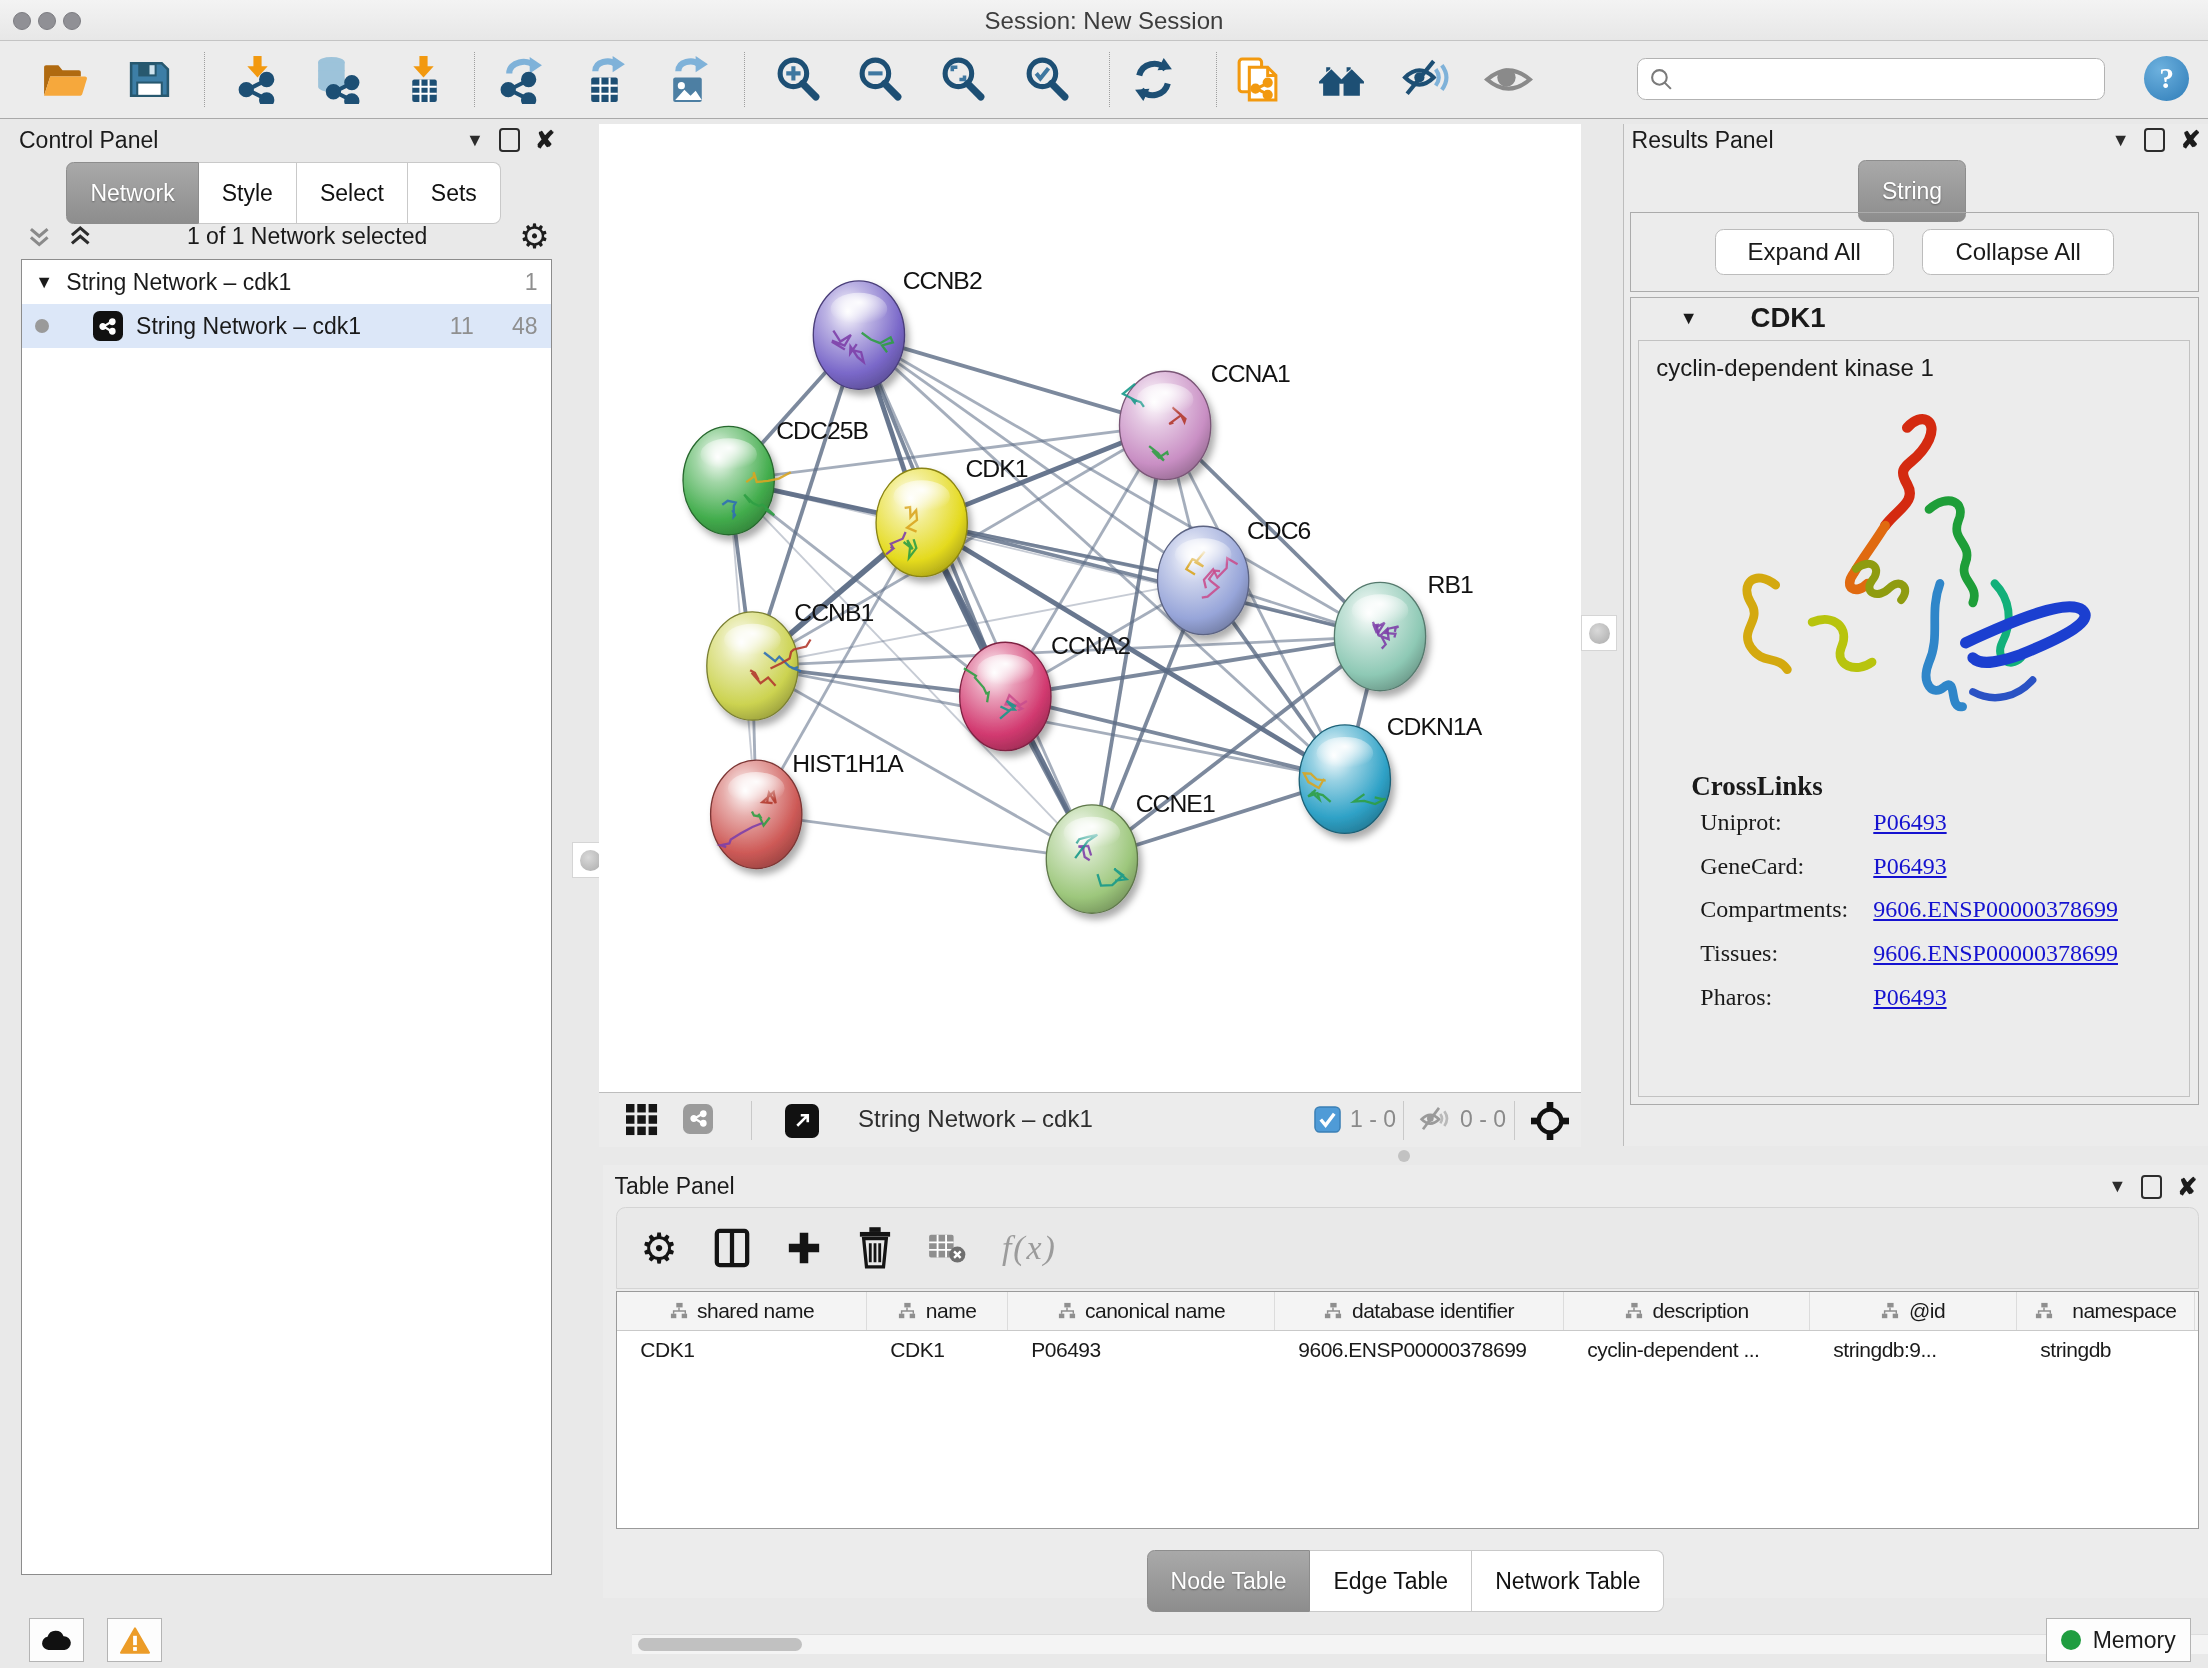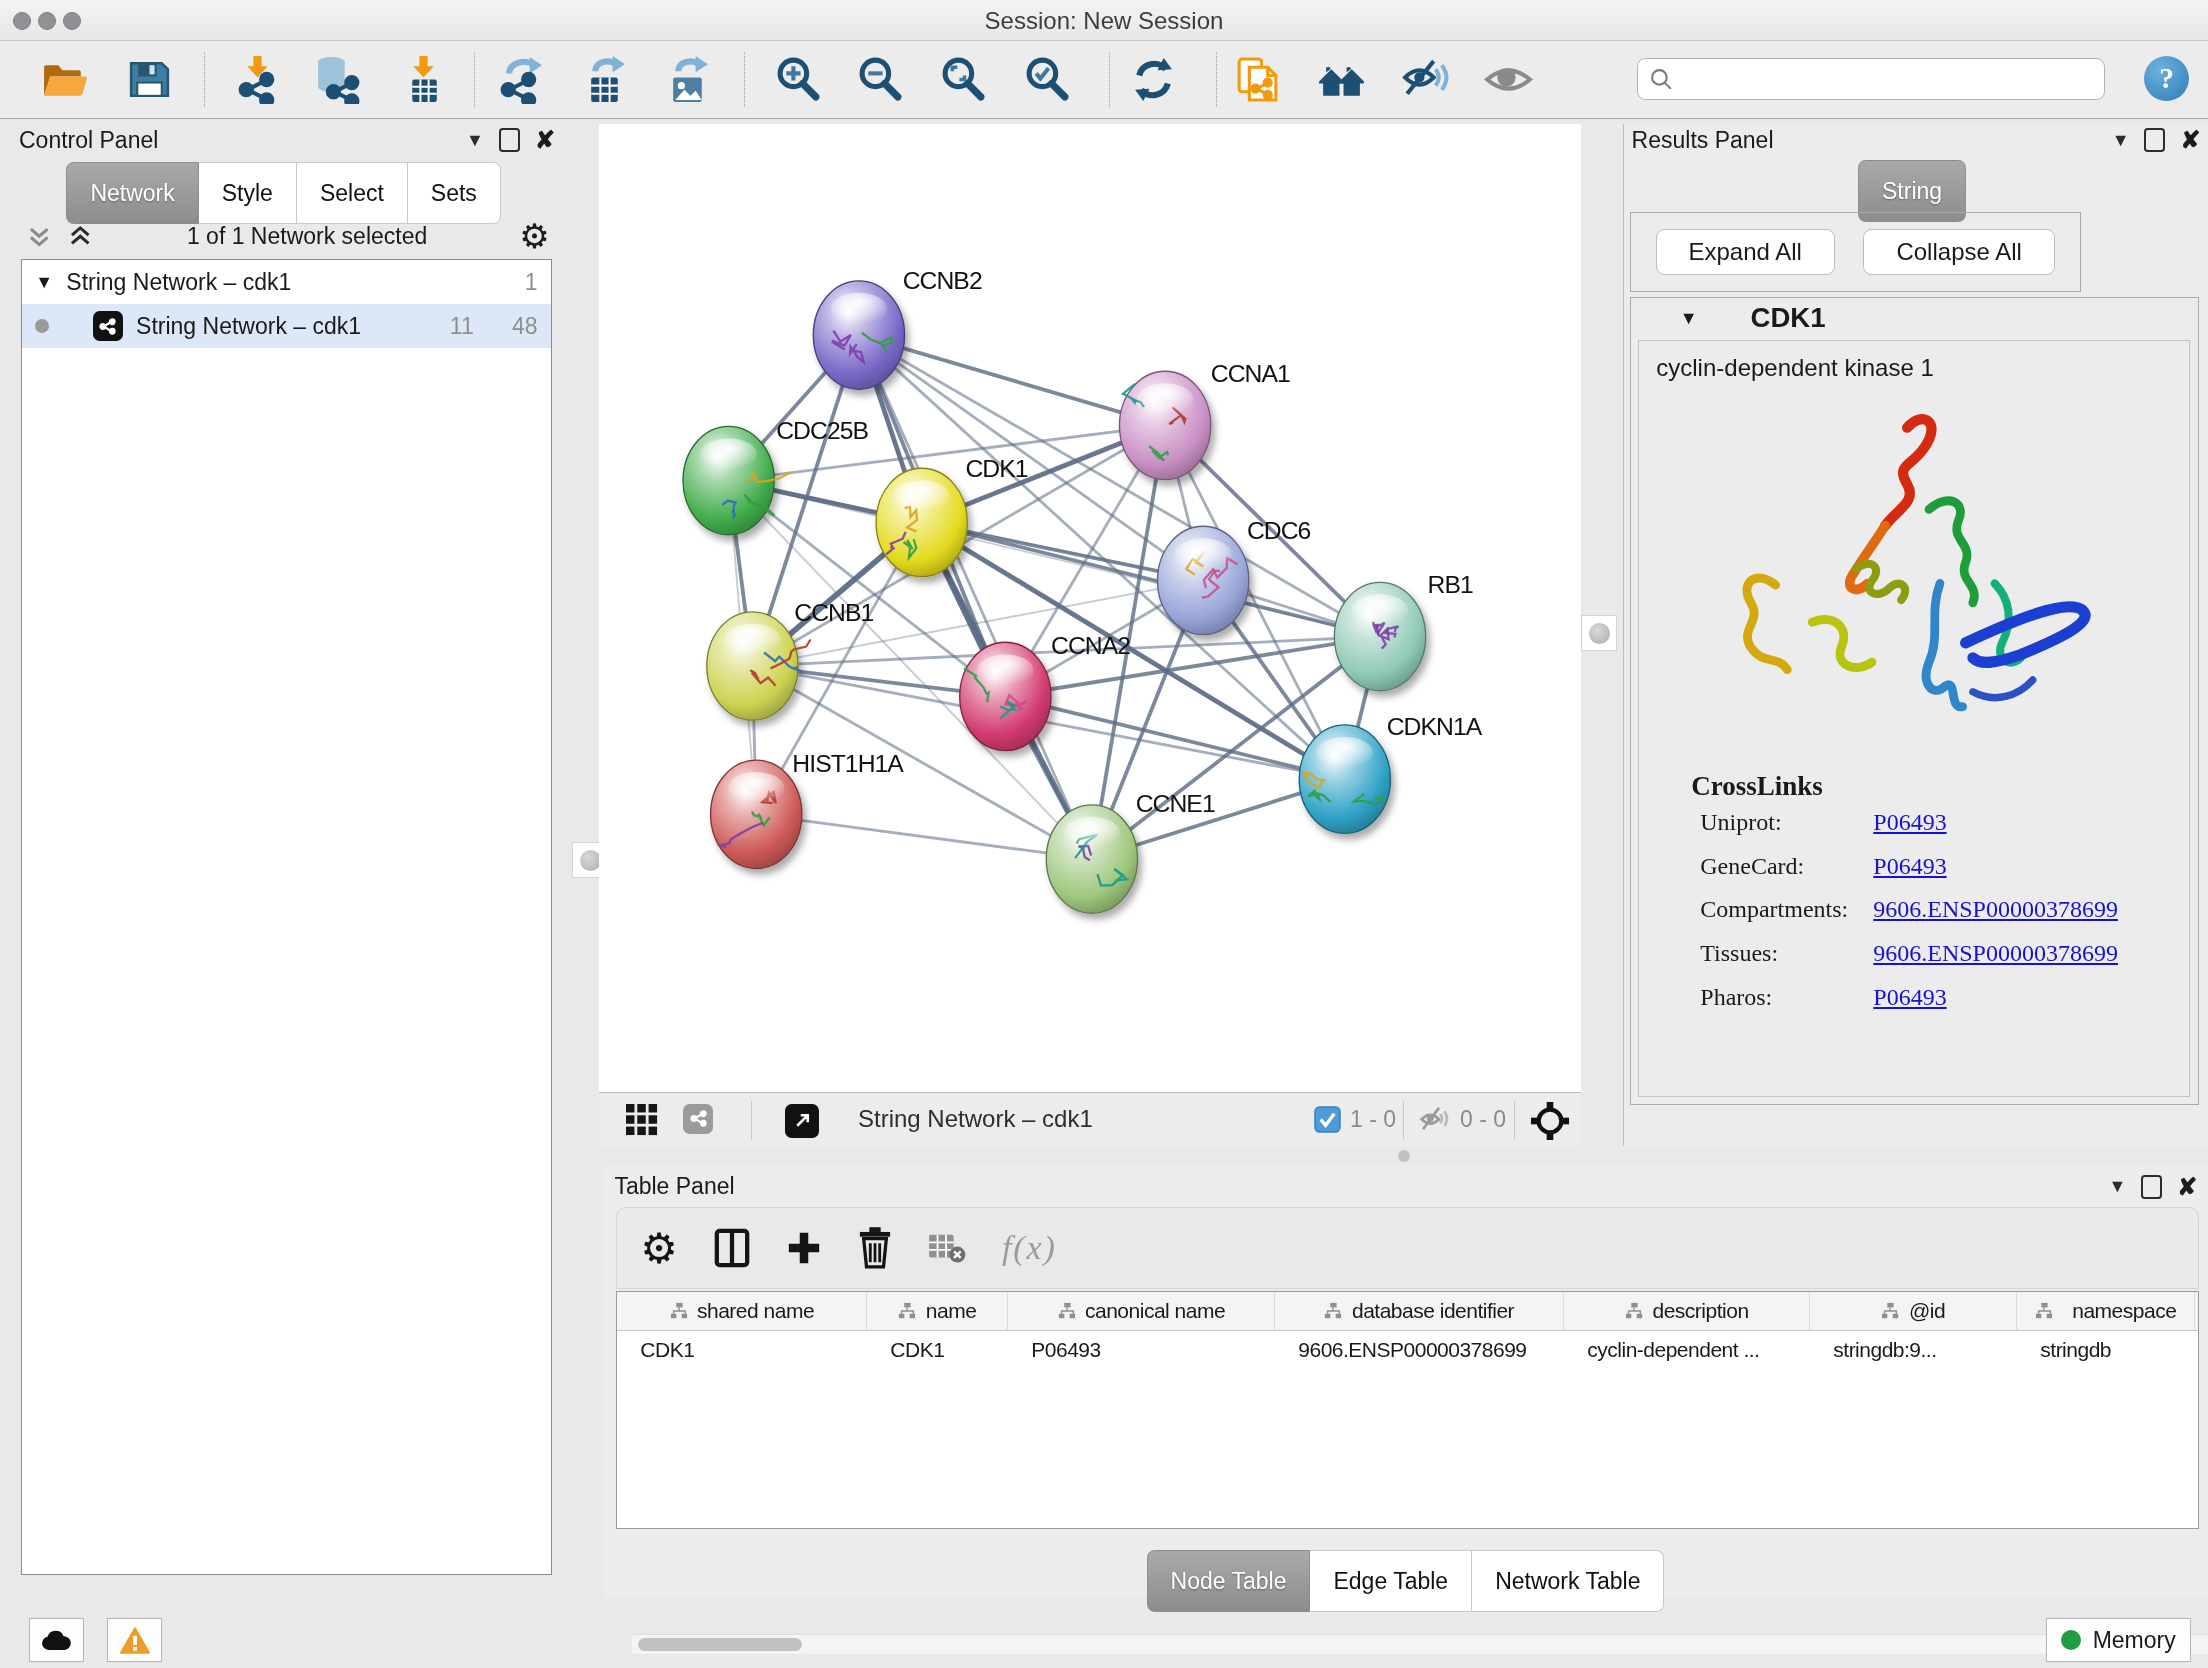"Expand All" .rp-btnbox { width: 451px -> 569px }
